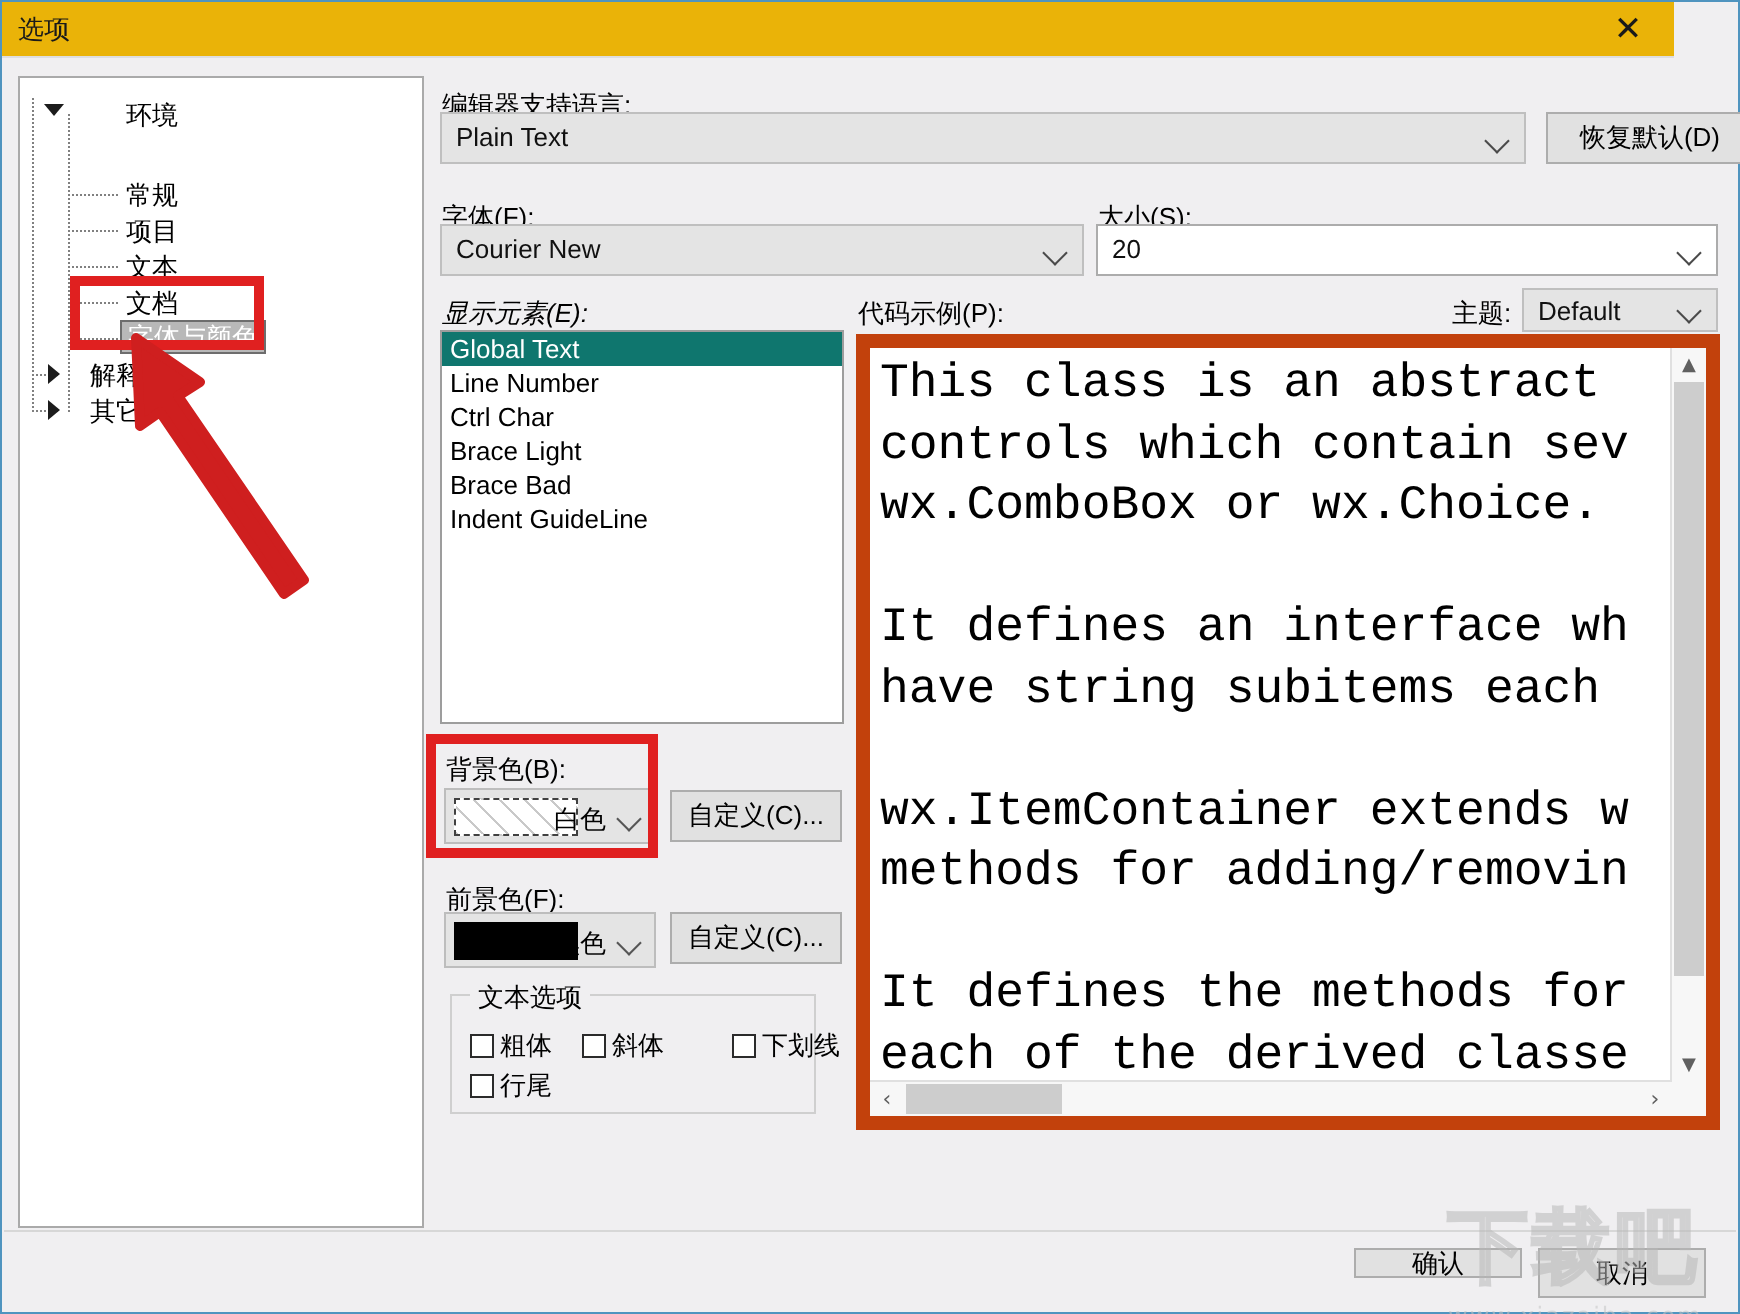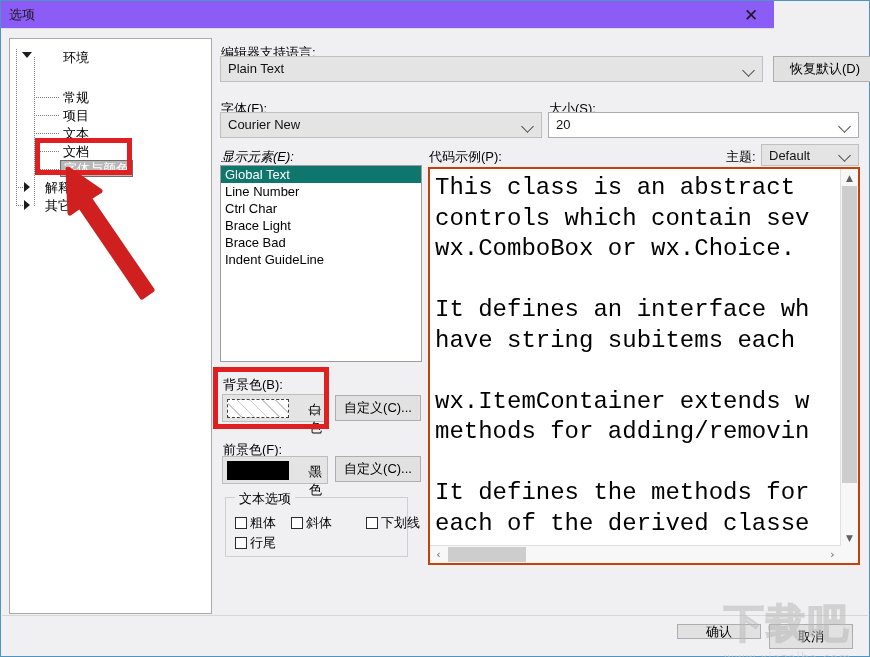"选项" .titlebar { background: #8b5cf6 -> #eab308; width: 773px -> 836px }
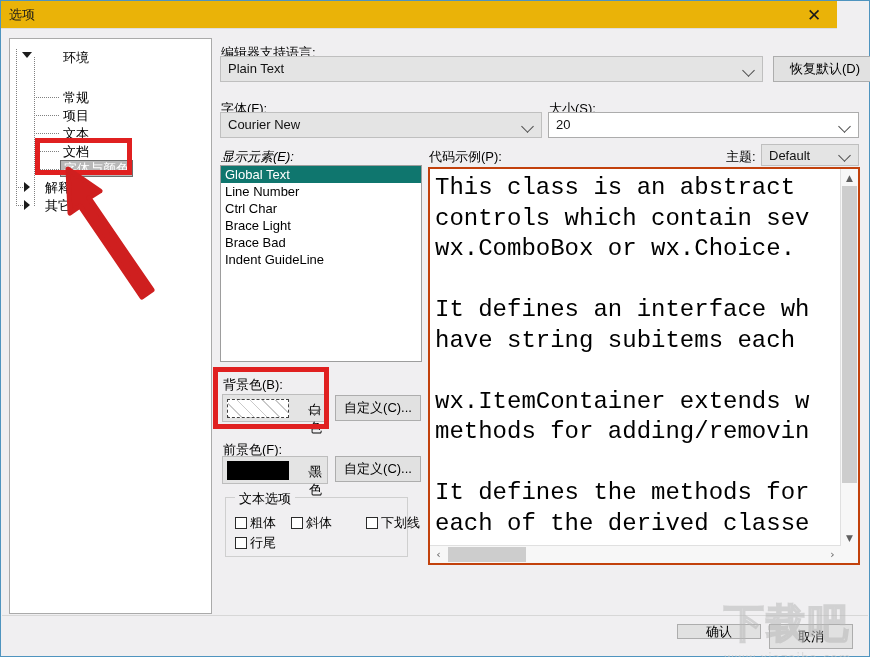"This class is an abstract" .codebox { border: 2px solid #c2410c -> 7px solid #c2410c }
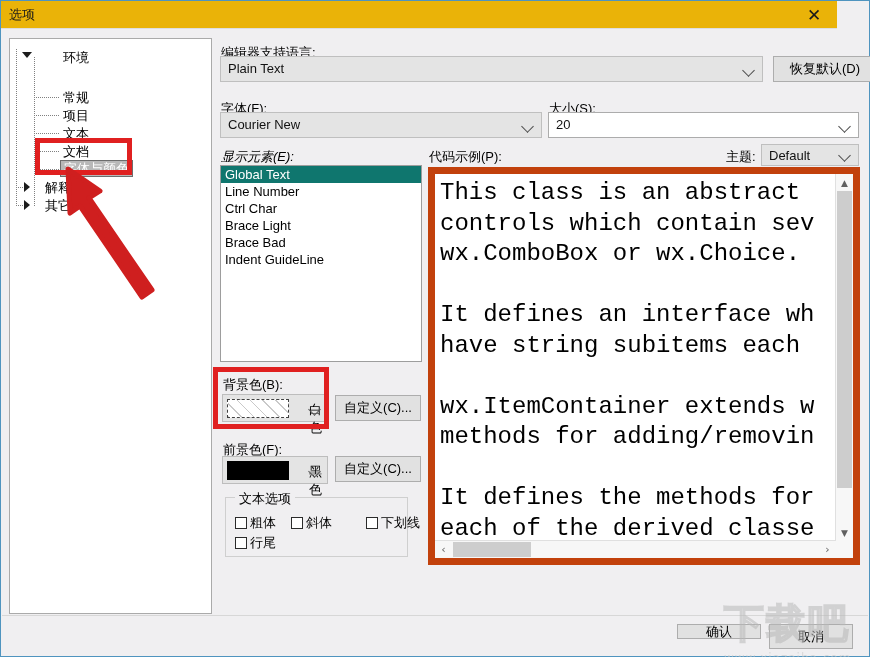"白色" .swatchcombo .sval { left: 86px -> 54px }
